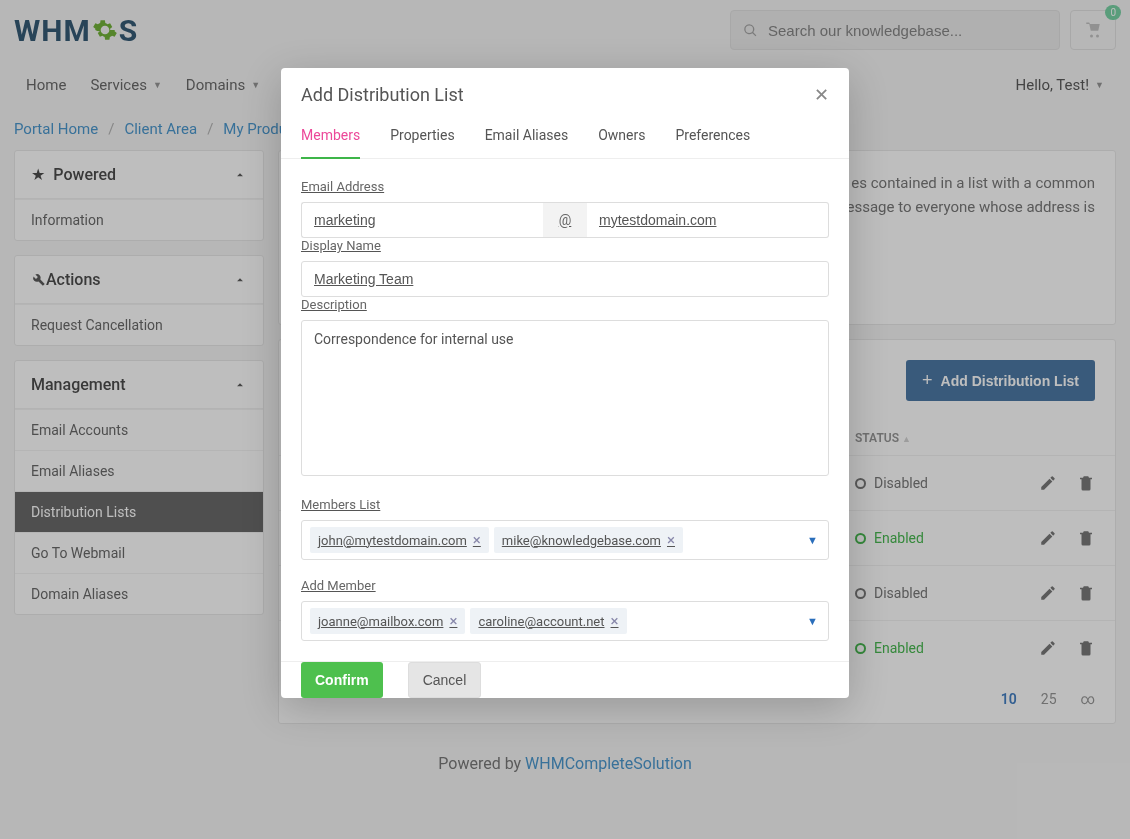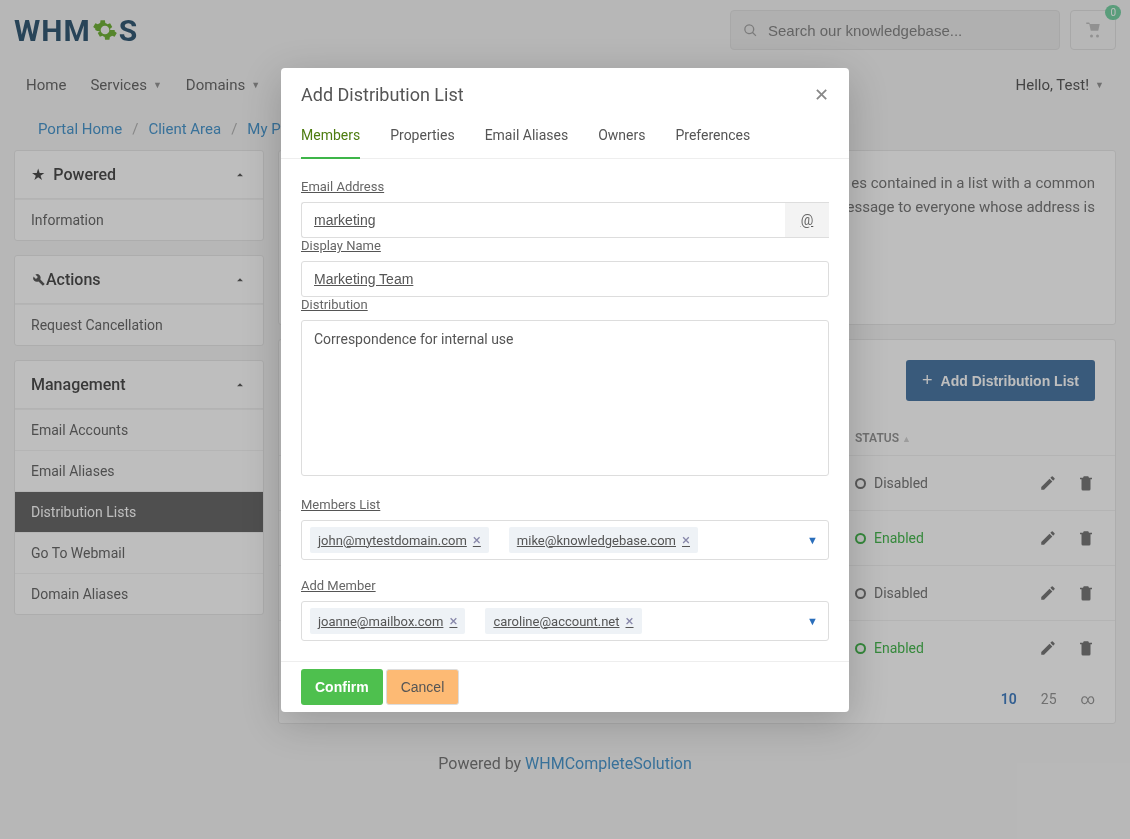"Portal Home" .breadcrumb { margin-left: 24px -> none }
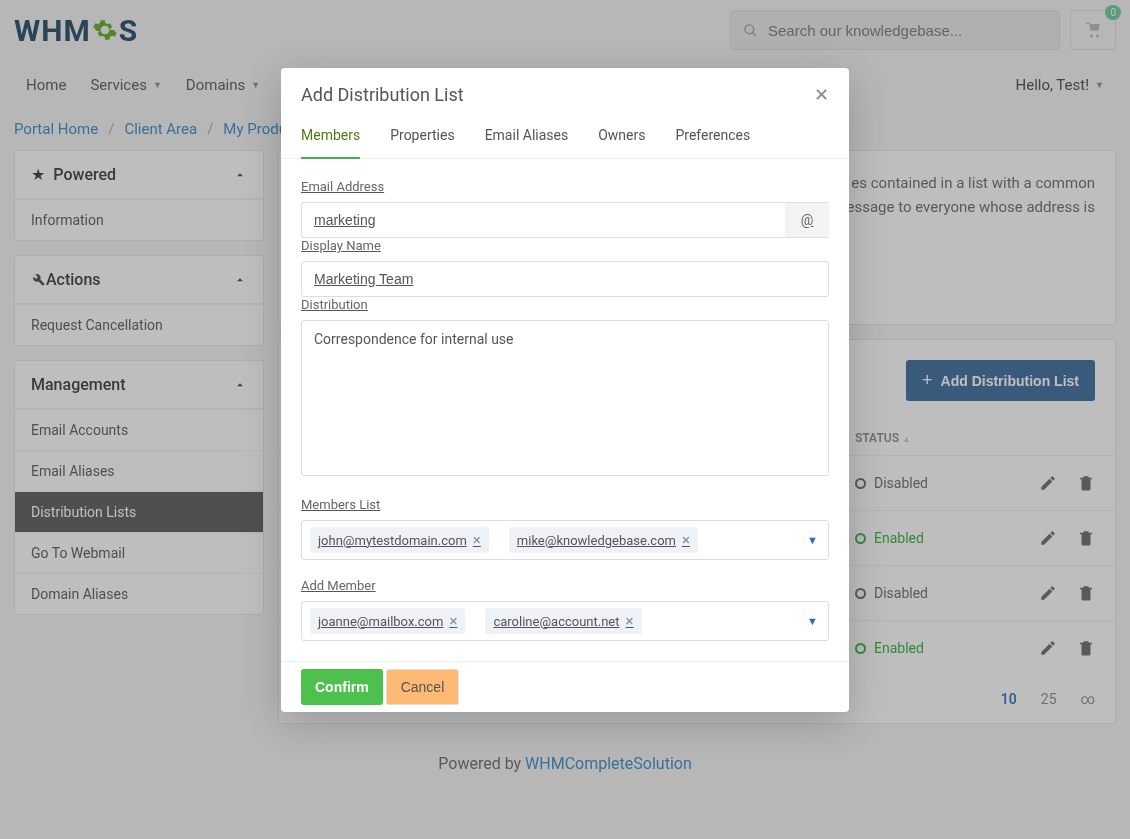"Members" .modal-tab.active { color: #4d7c0f -> #ec4899 }
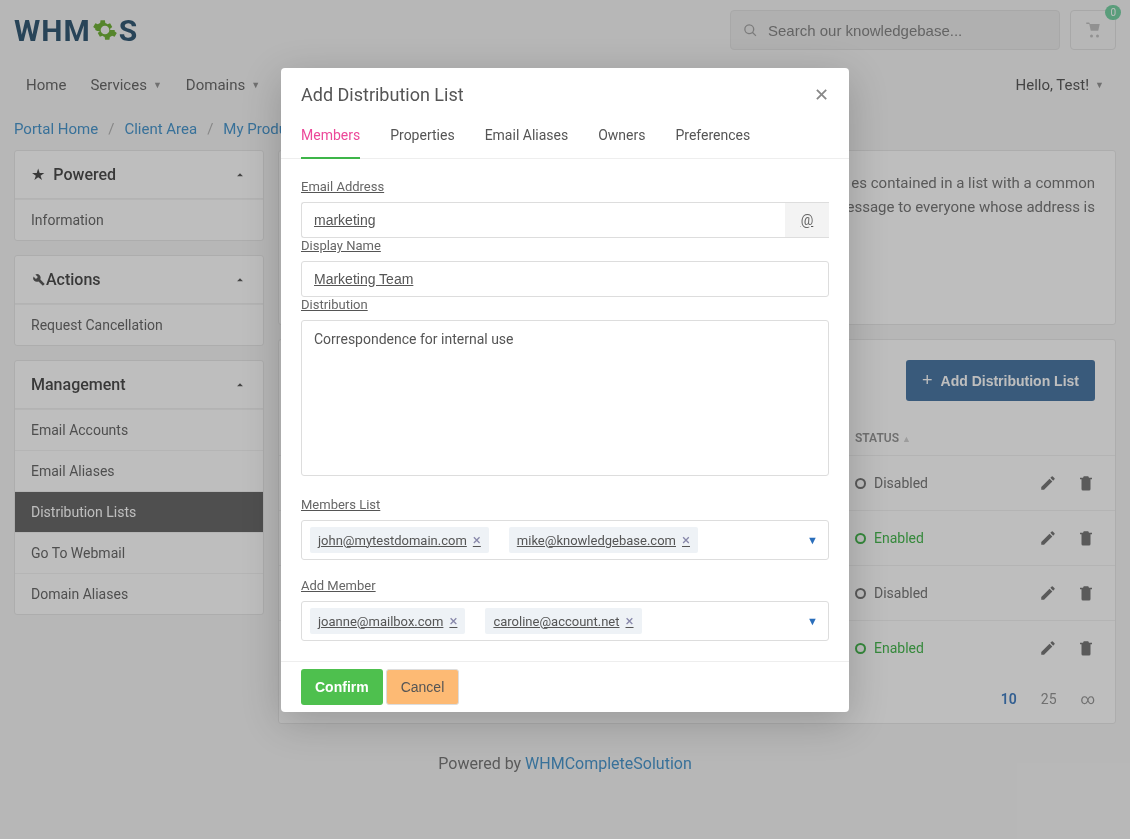"mytestdomain.com" input.input { html: none -> <input> }
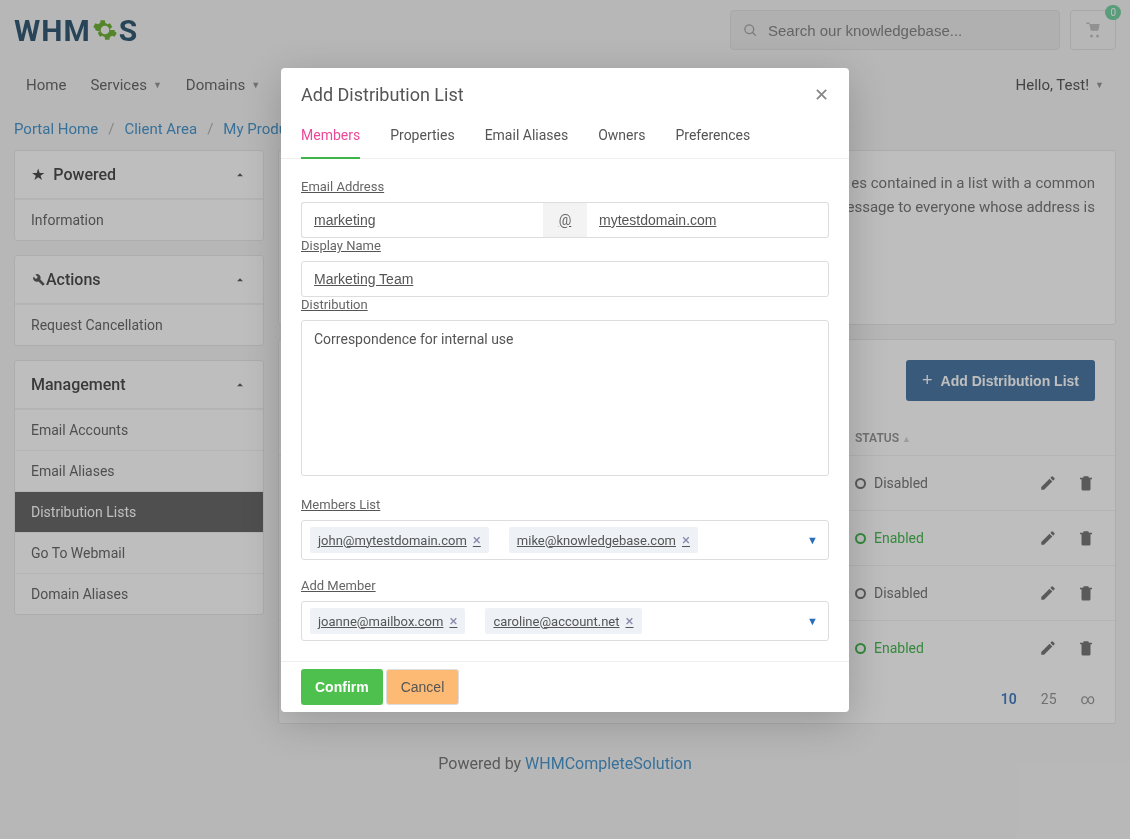"Distribution" label.form-label { text: Distribution -> Description }
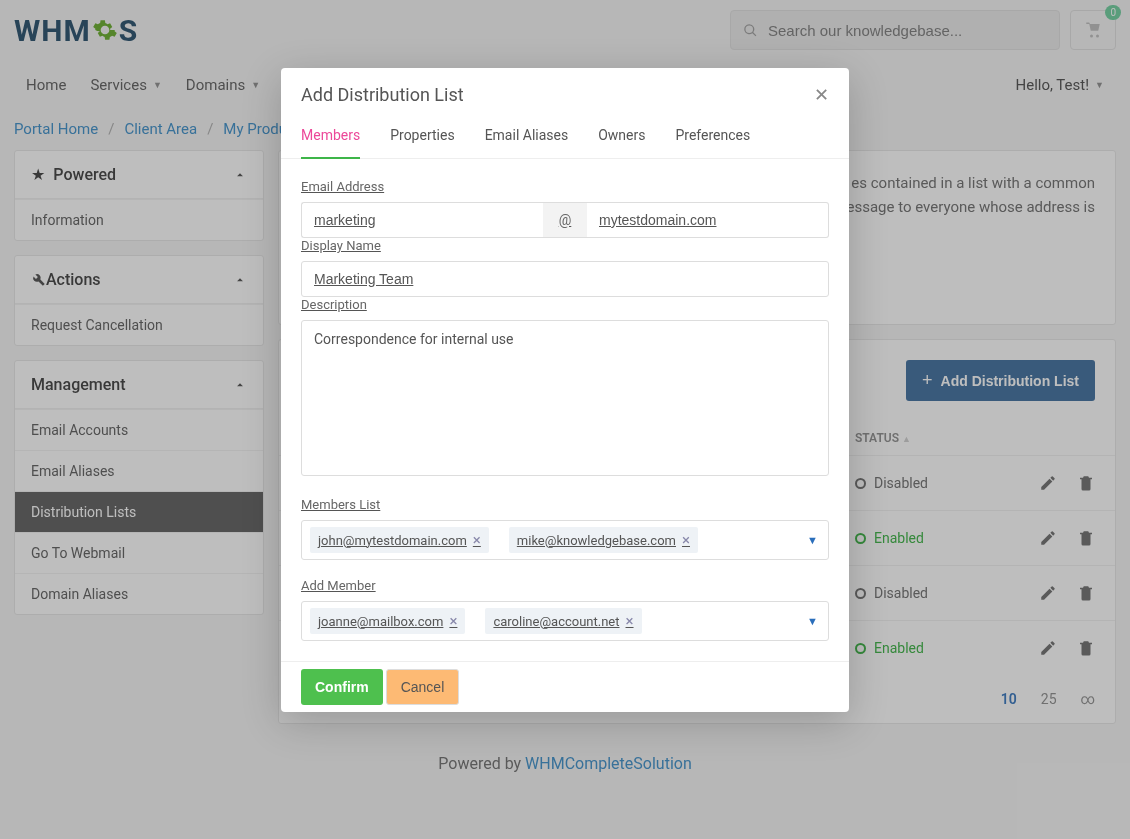"john@mytestdomain.com" .taglist { gap: 20px -> 5px }
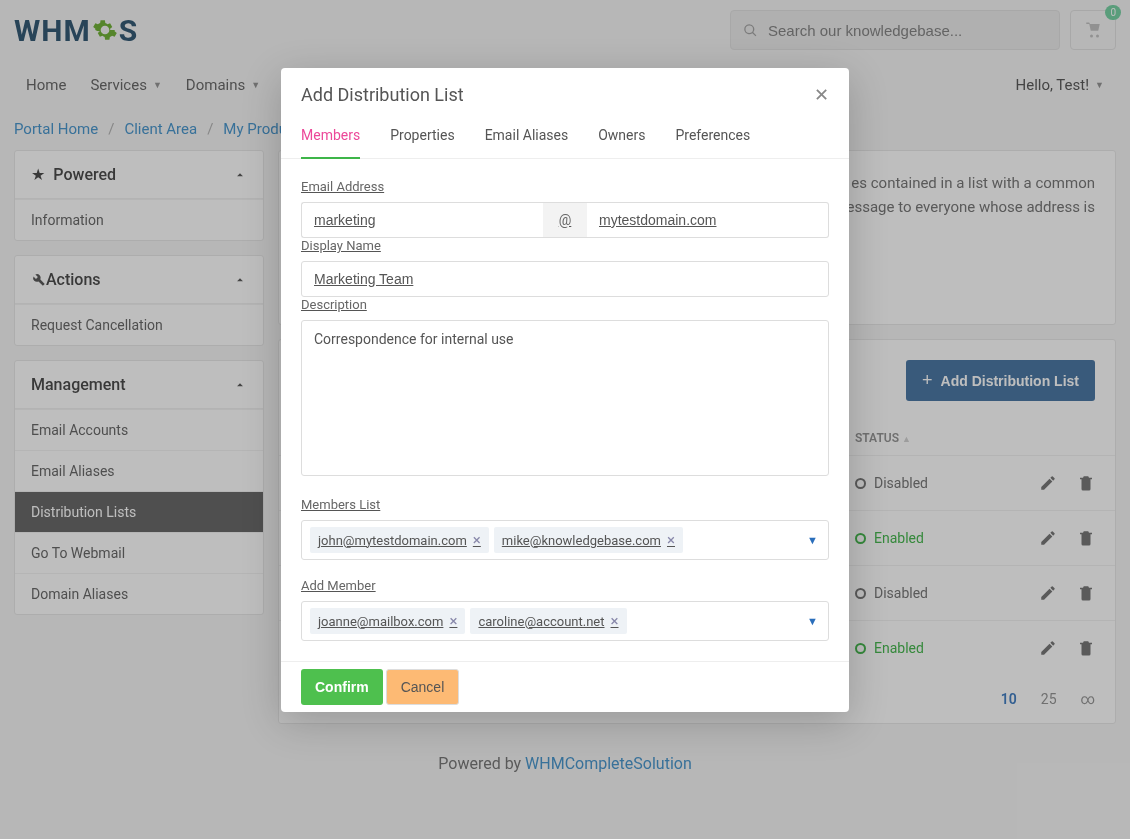"Confirm" .modal-footer { gap: 3px -> 25px; padding: 7px 20px -> 0 20px }
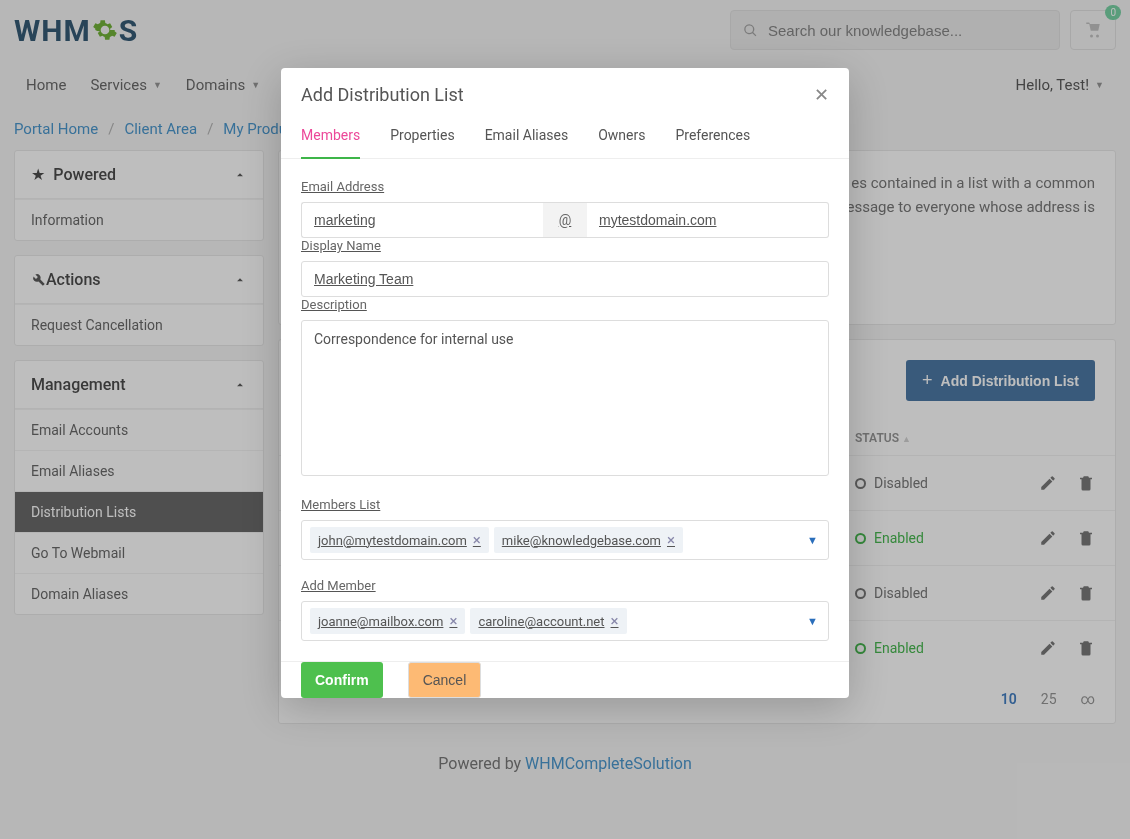"Cancel" .btn-cancel { background: #fdba74 -> #e5e5e5 }
